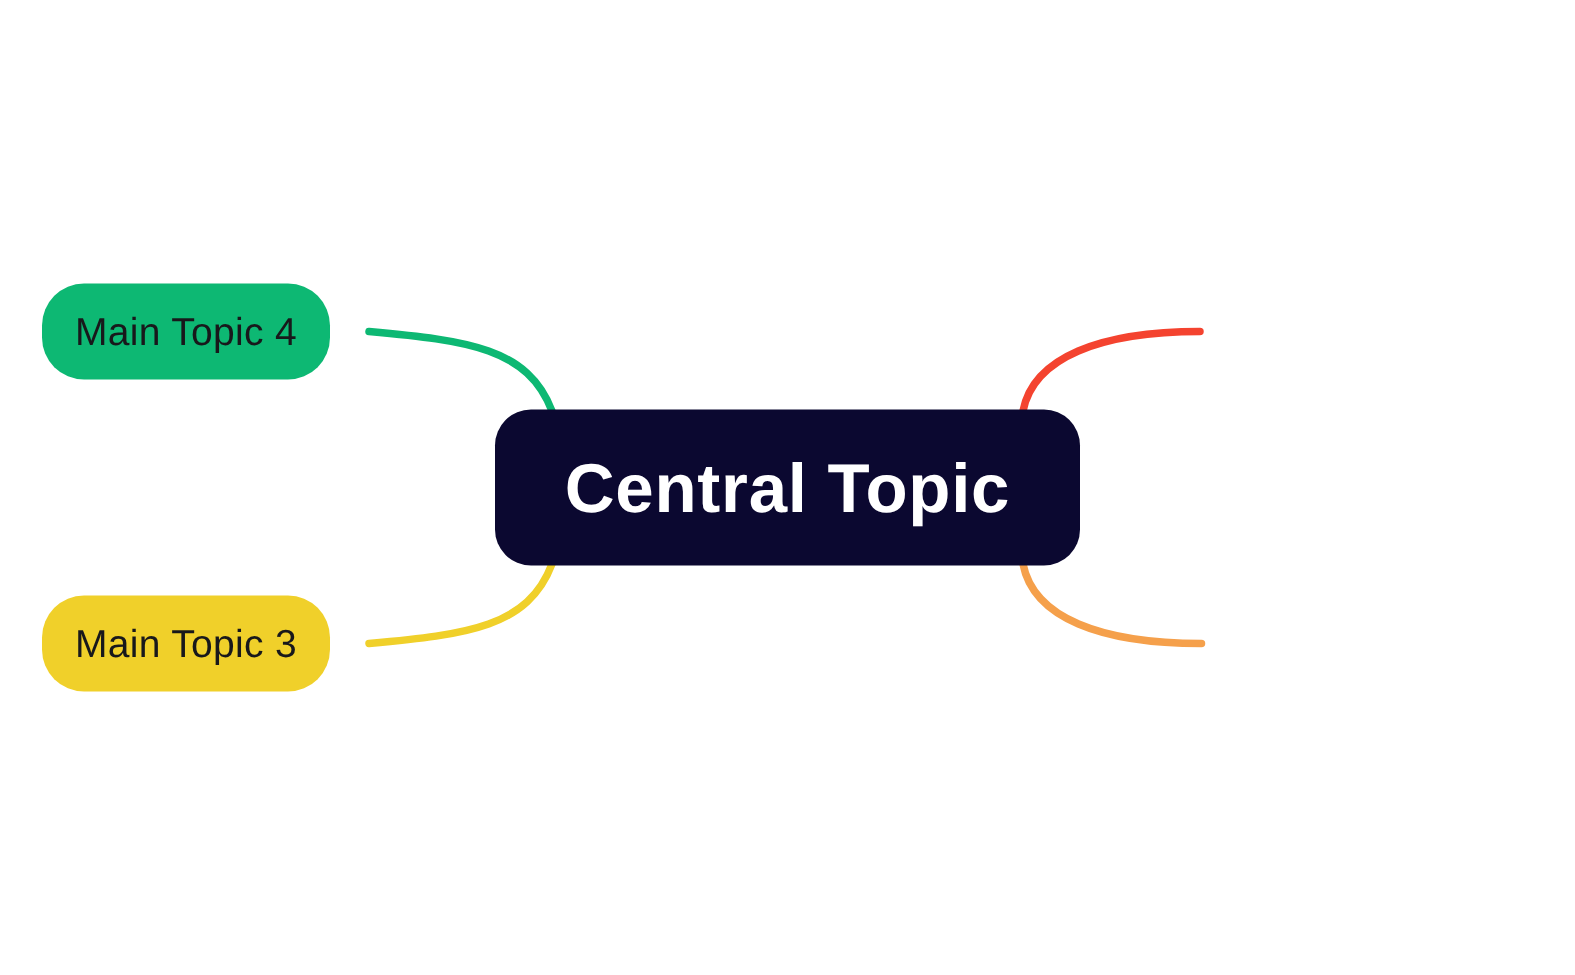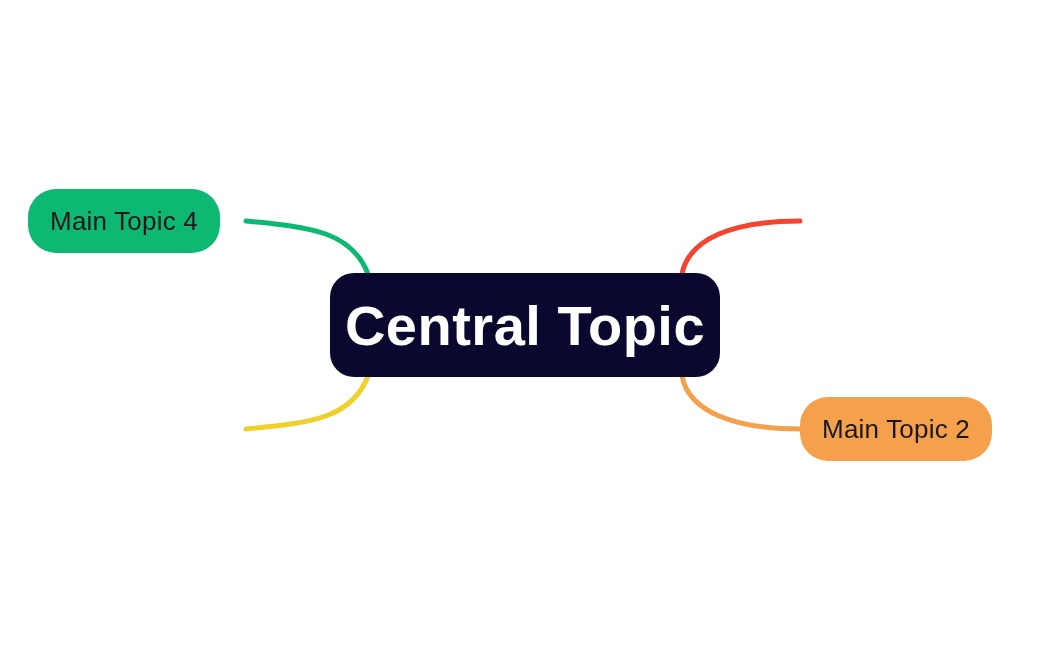"Central Topic" .node-central { font-size: 56px -> 46px }
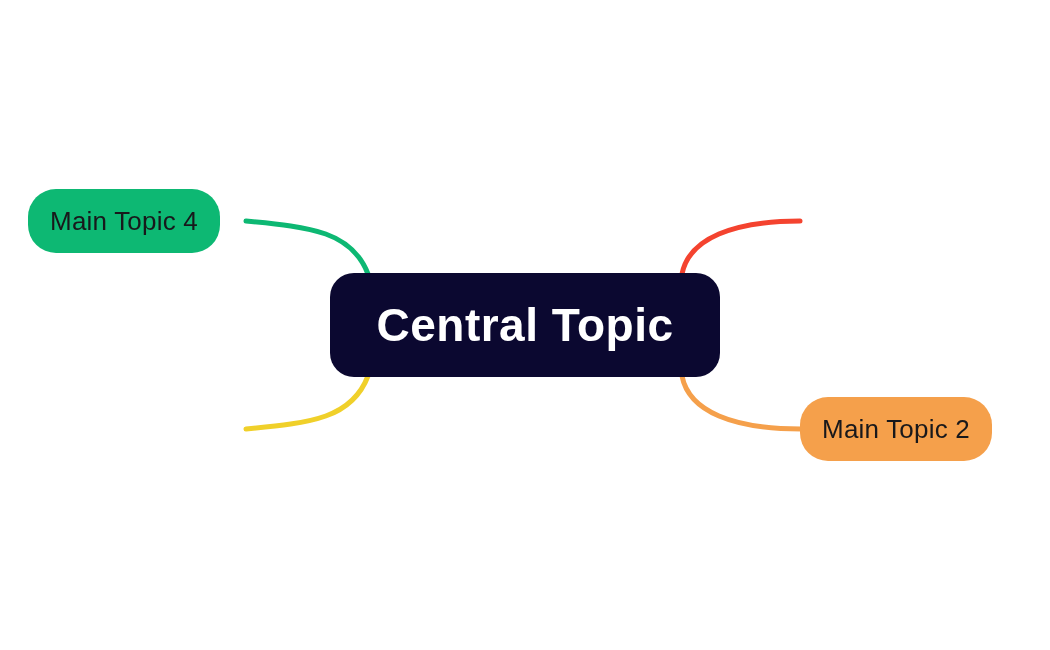"Main Topic 3" div.node { html: none -> <div> <span>Main Topic 3</span> </div> }
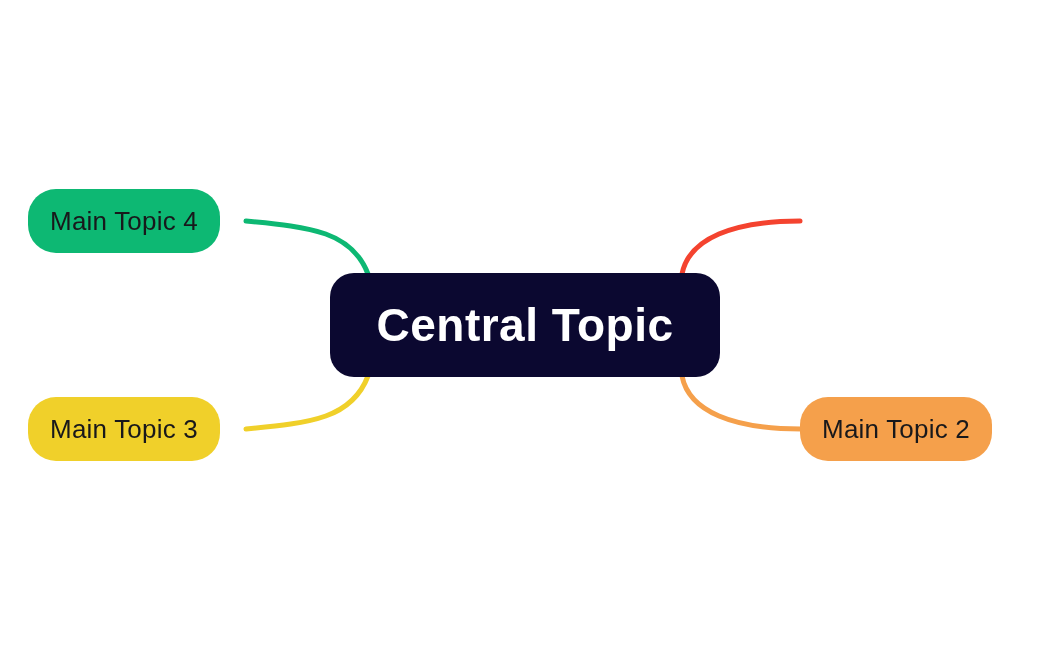"Main Topic 2" div.node { html: <div> <span>Main Topic 2</span> </div> -> none }
